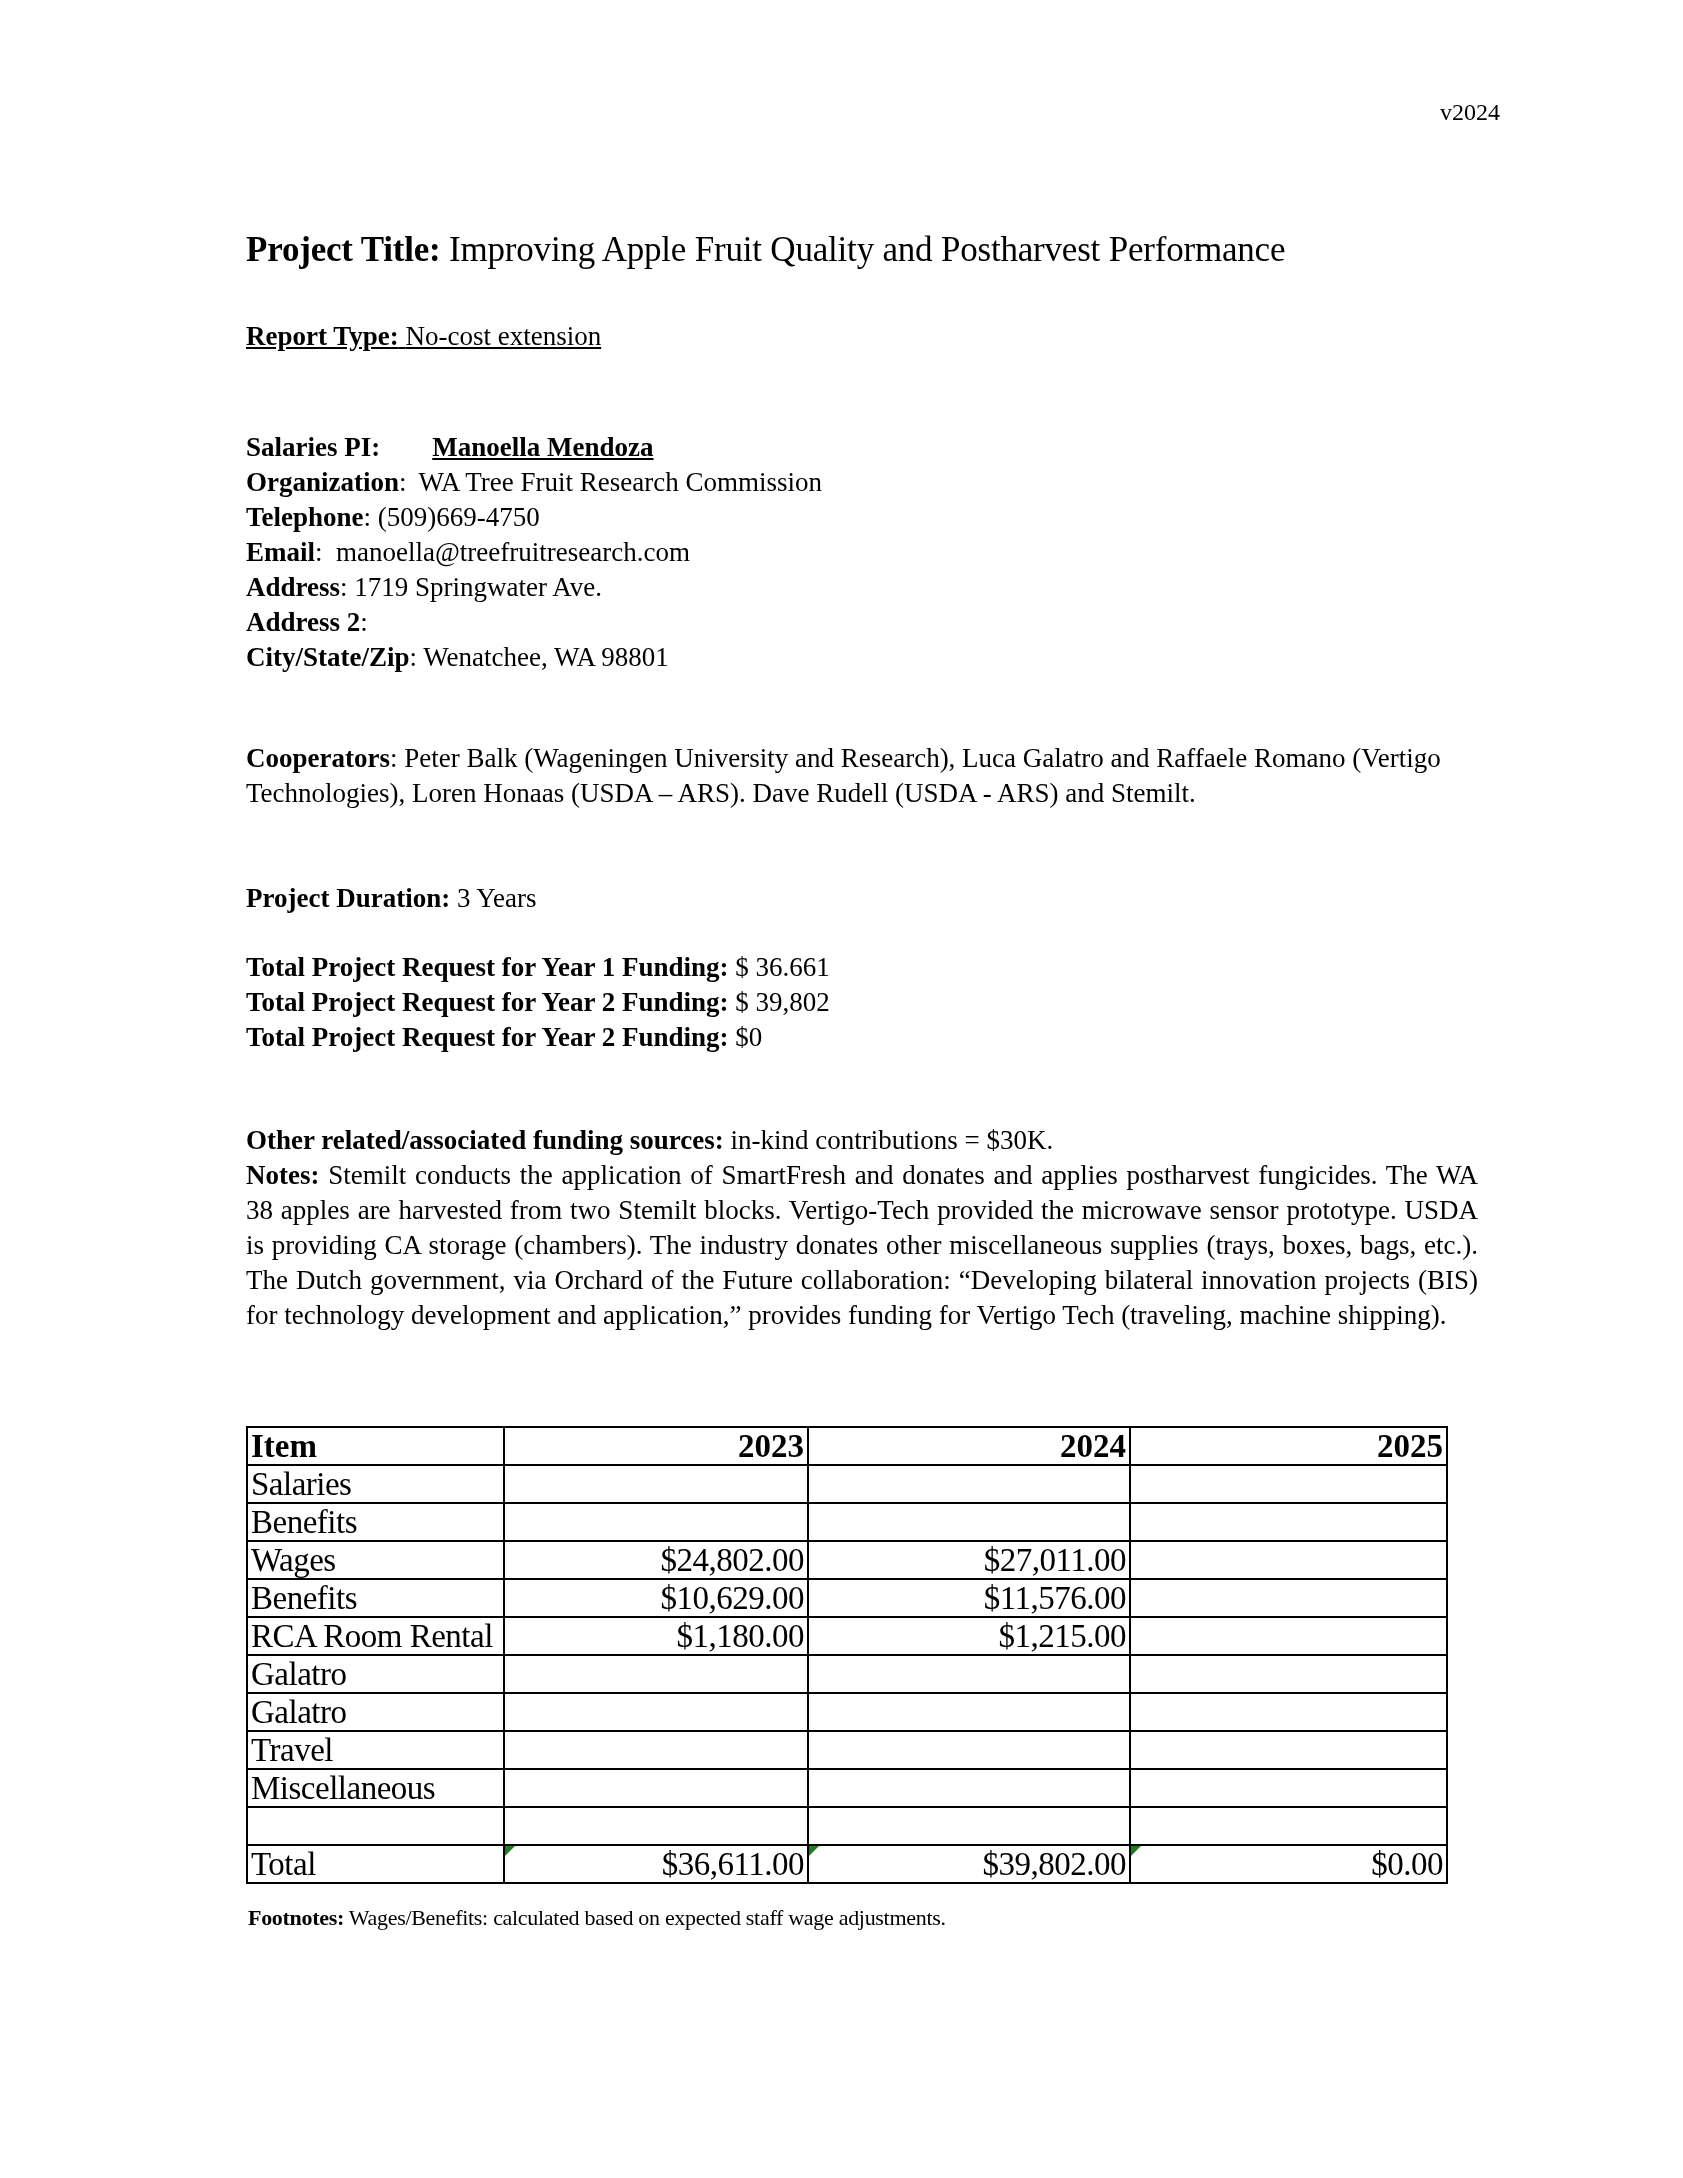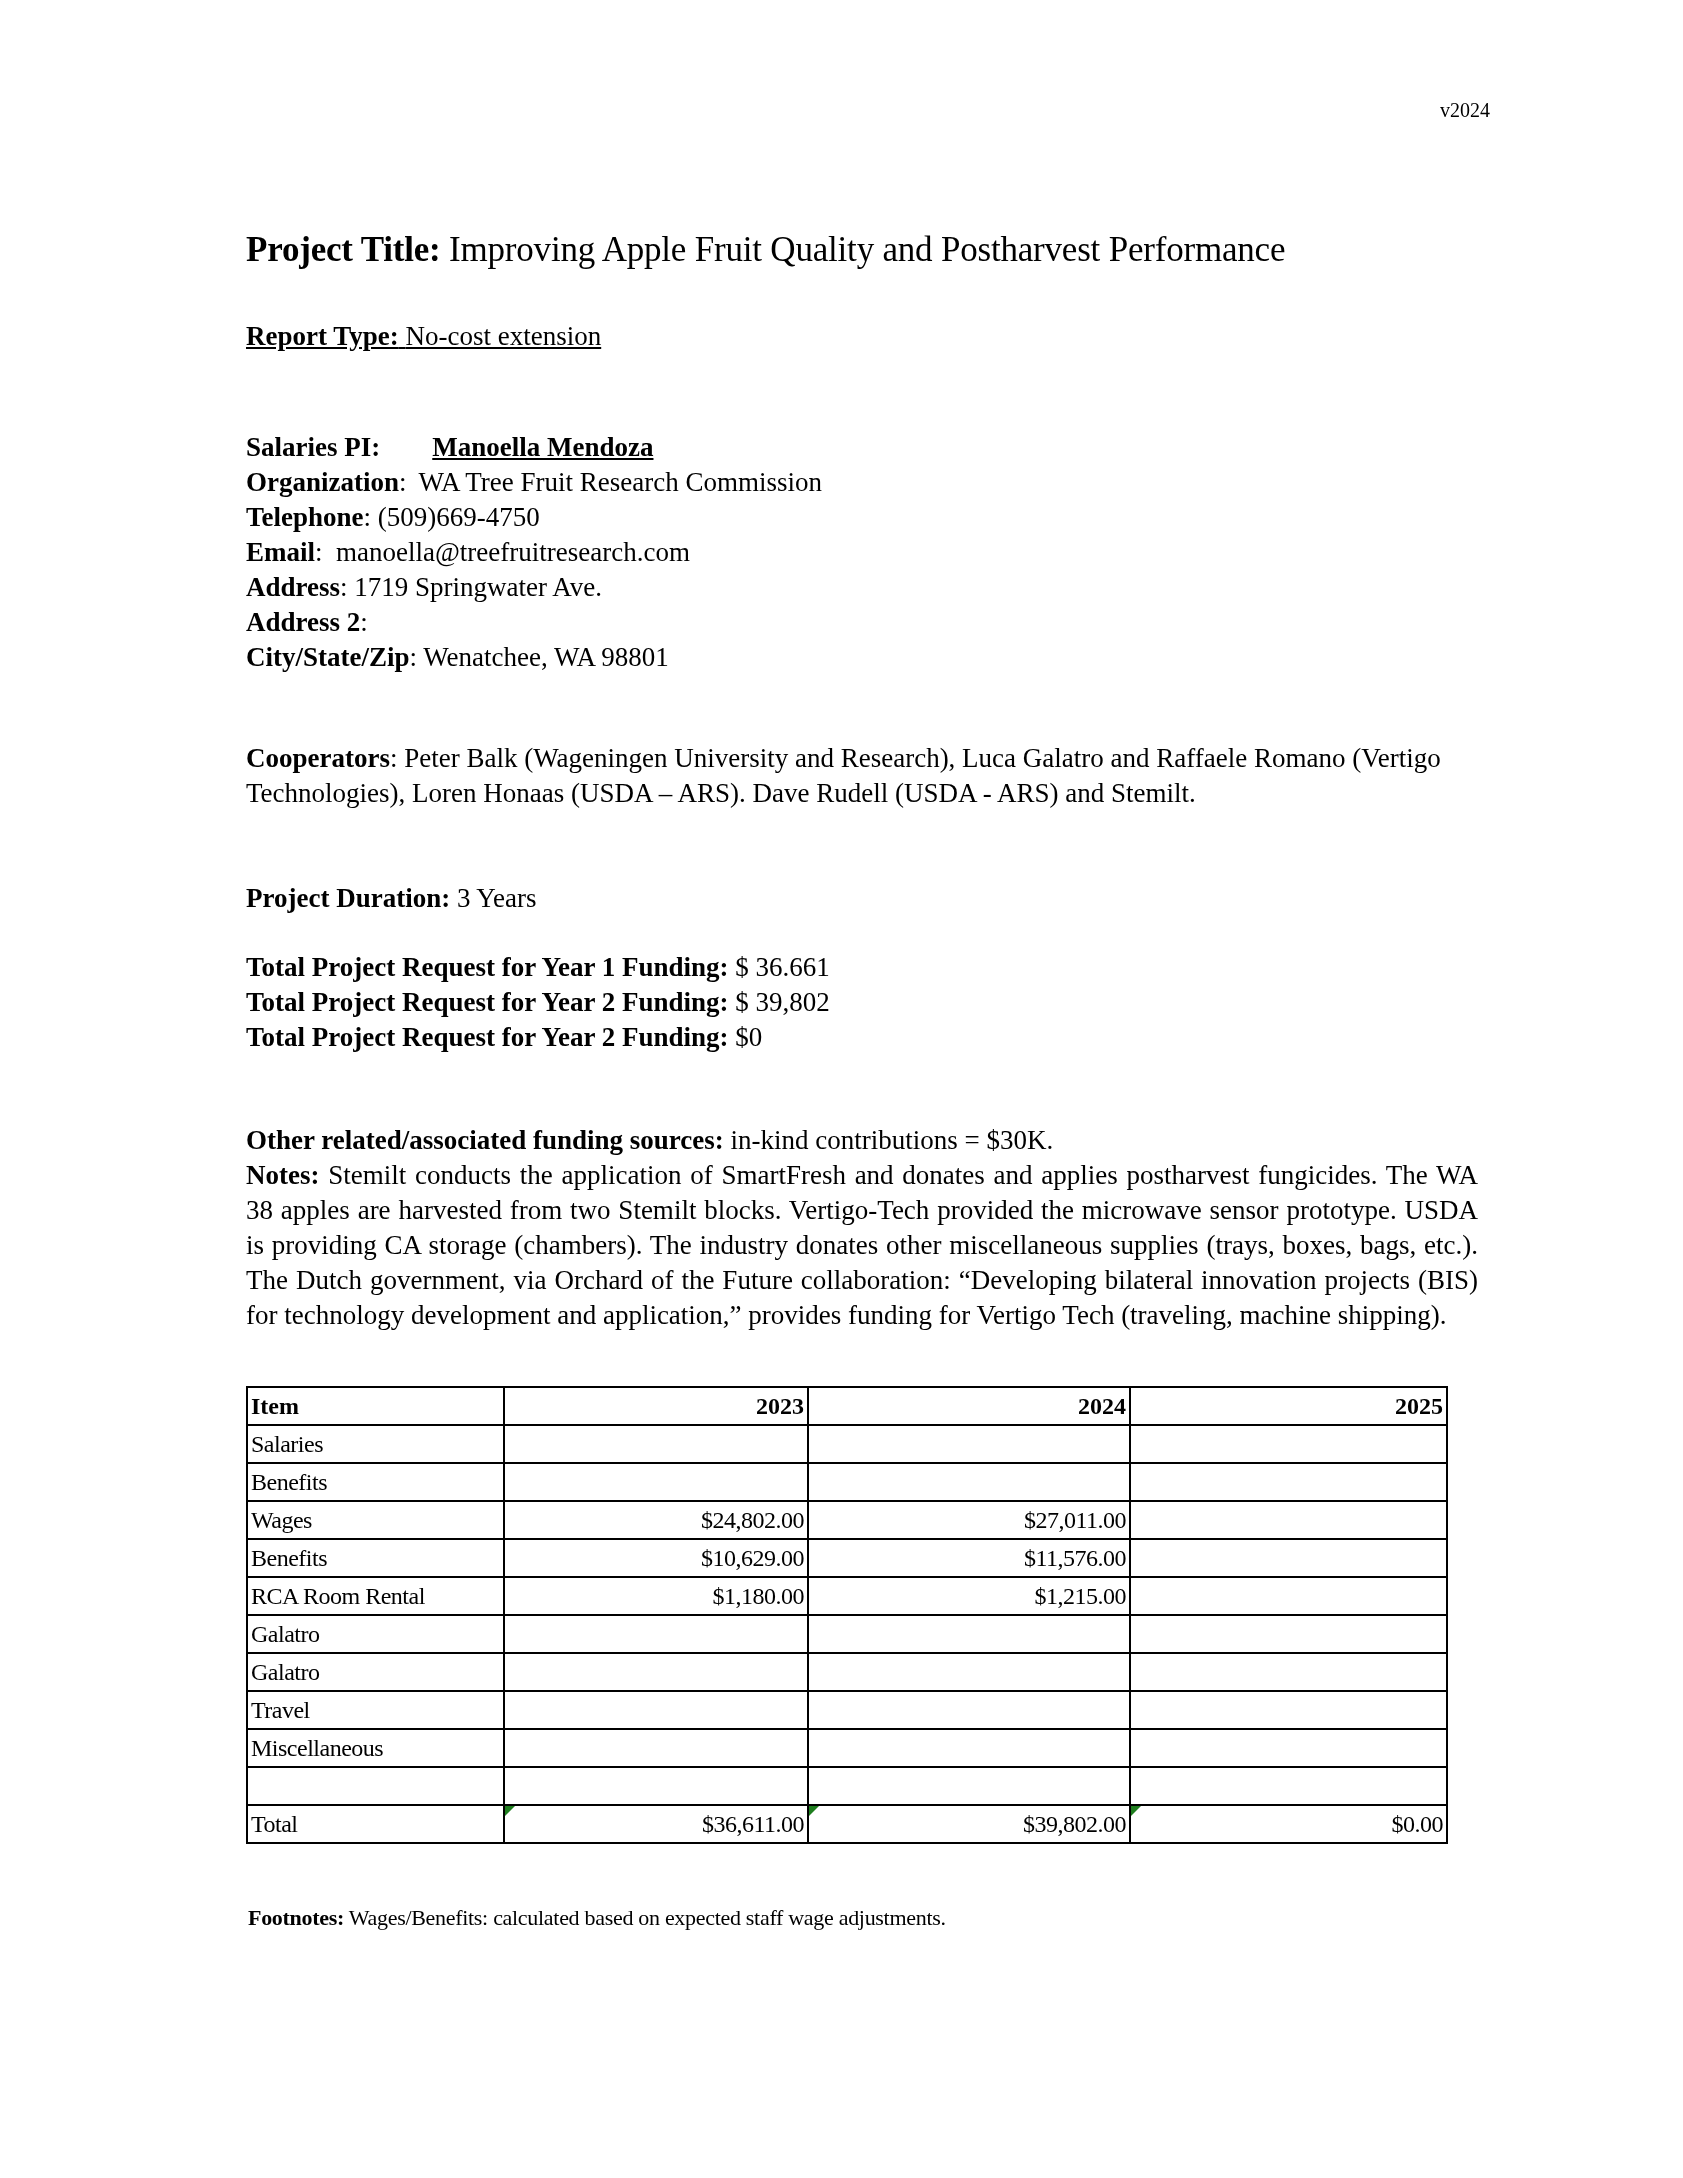"v2024" .version { font-size: 20px -> 24px }
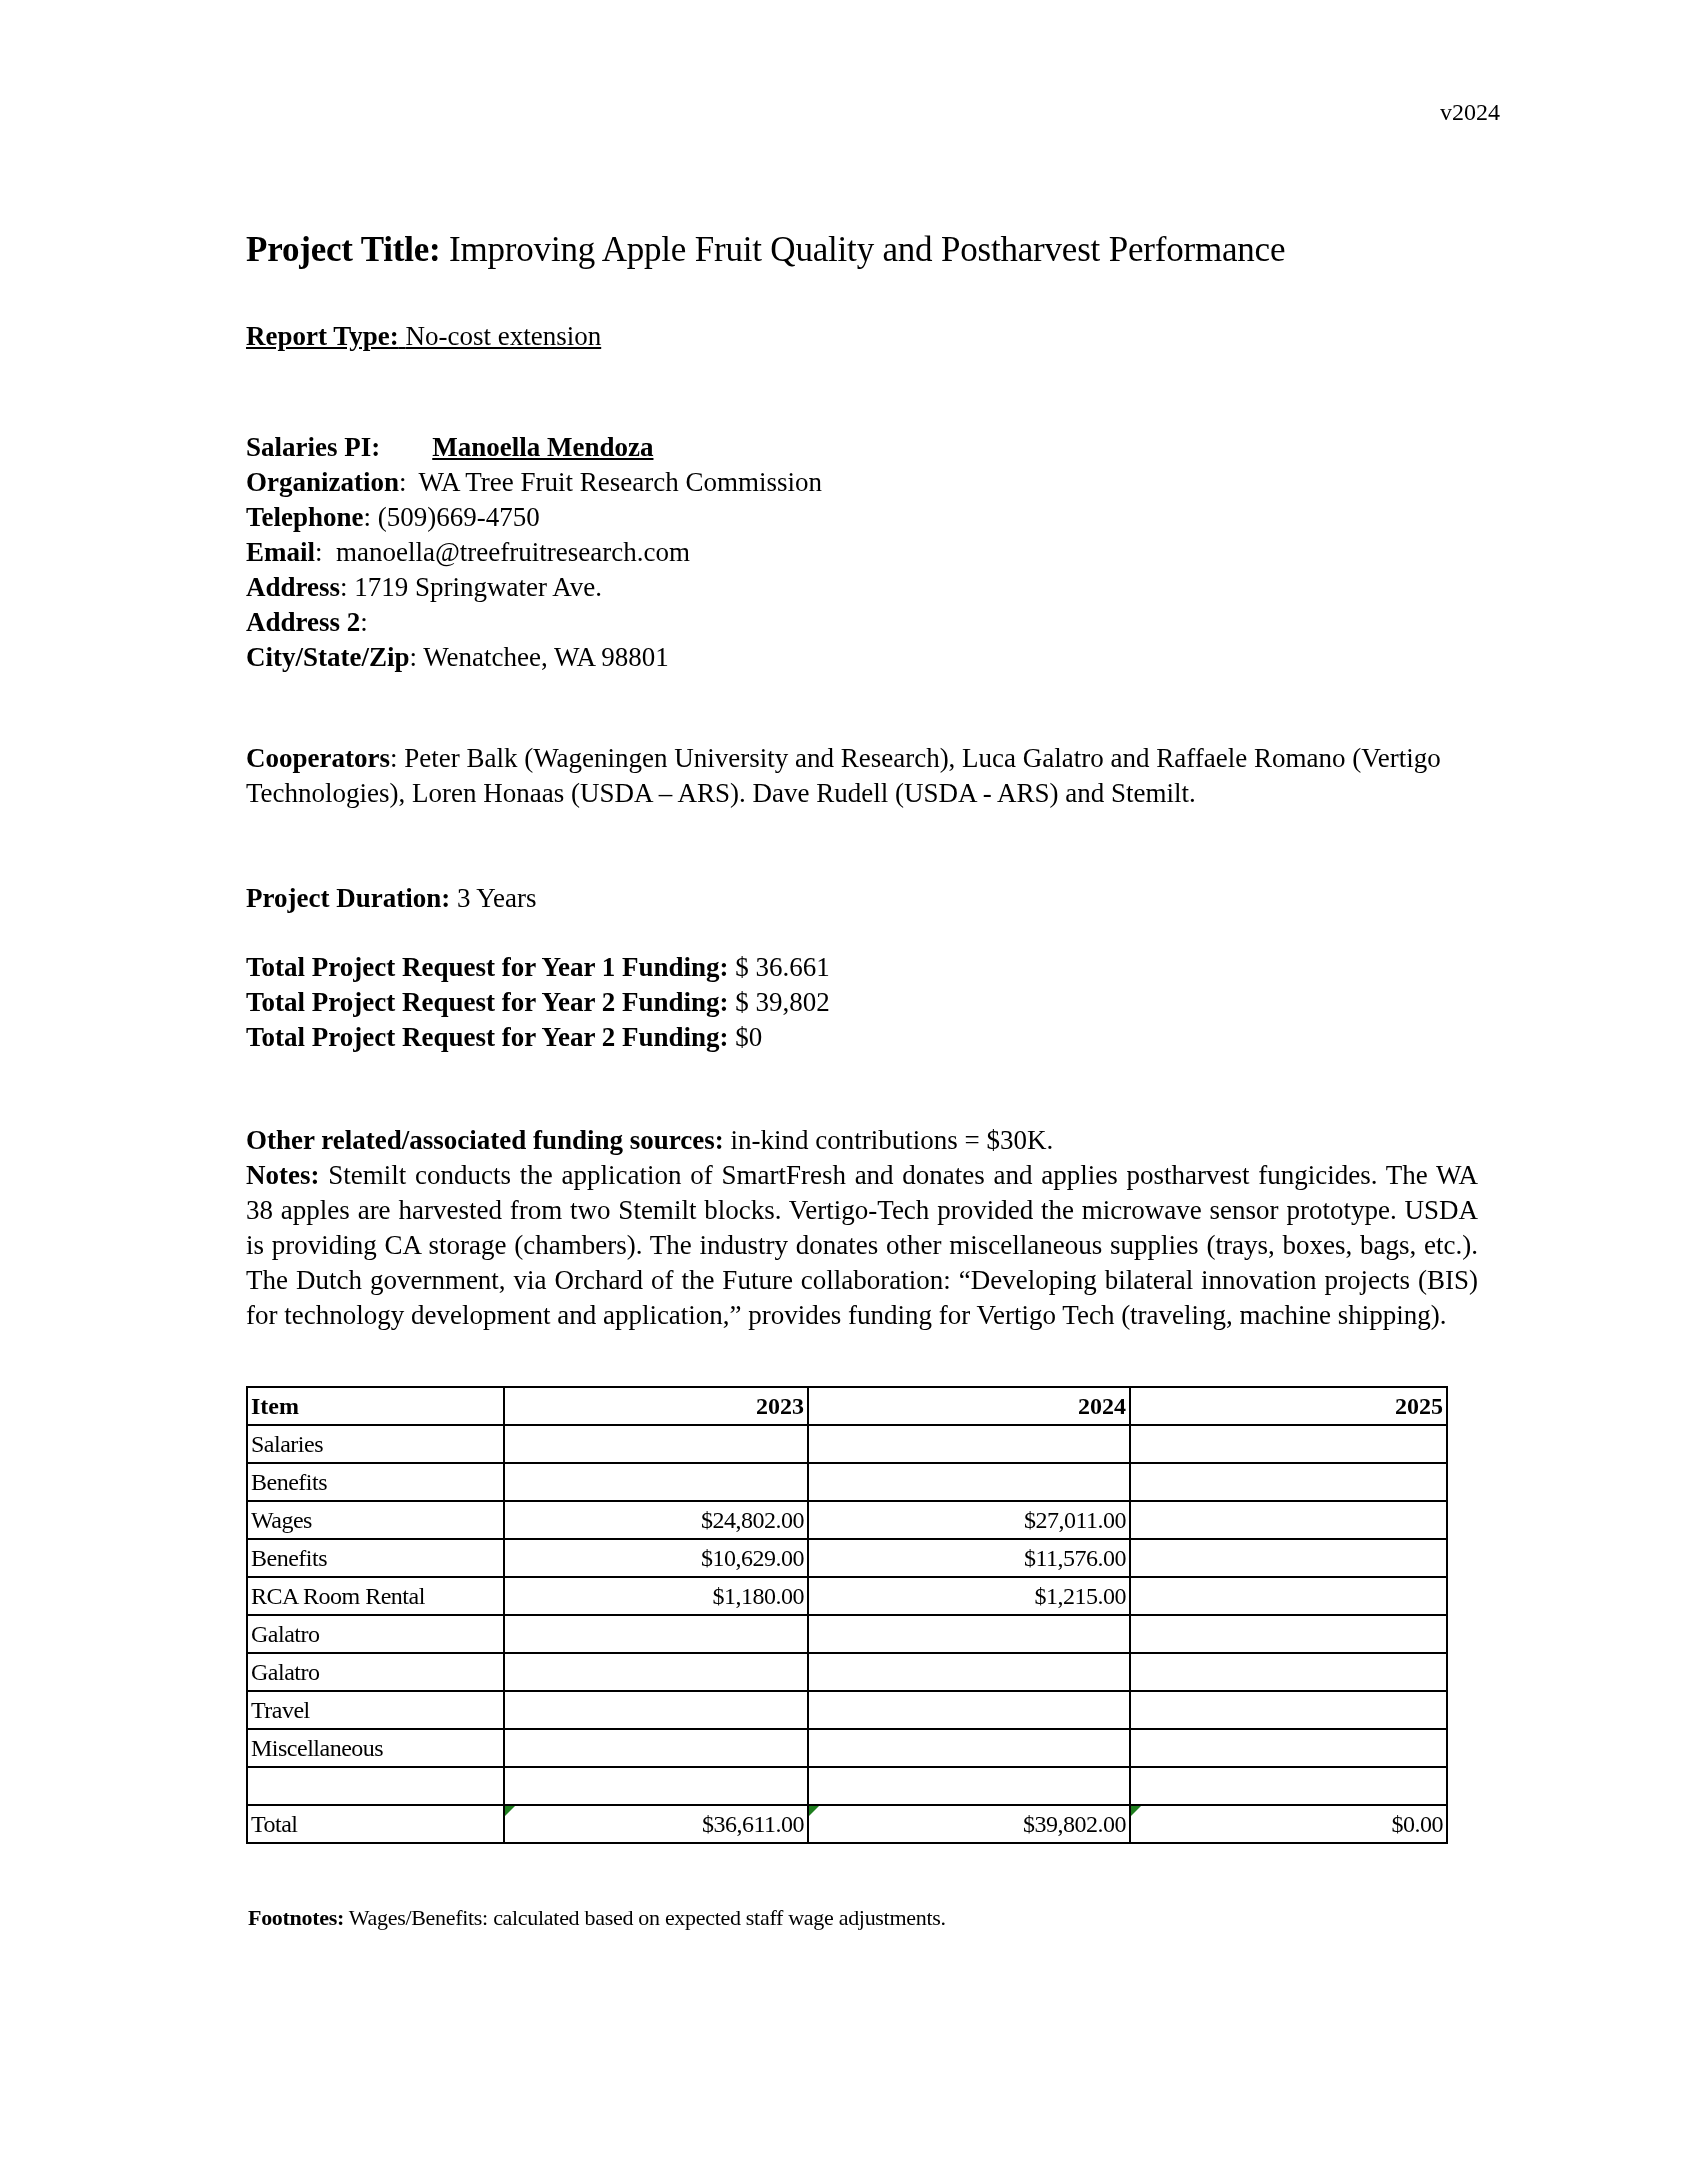"Item" table.budget { font-size: 24px -> 33px; top: 1386px -> 1426px }
